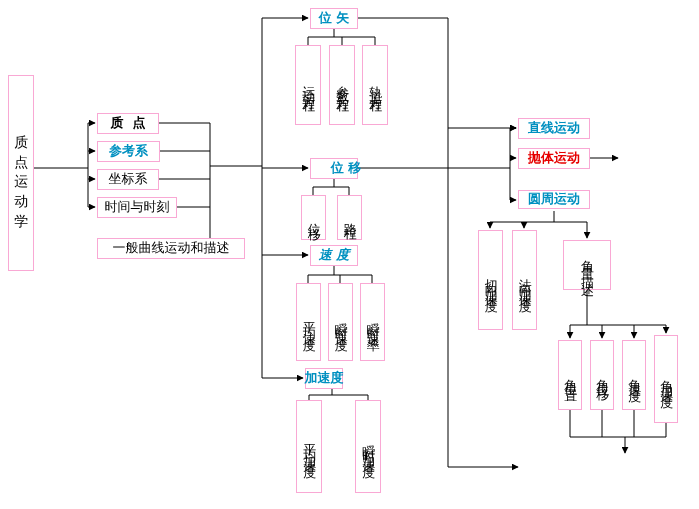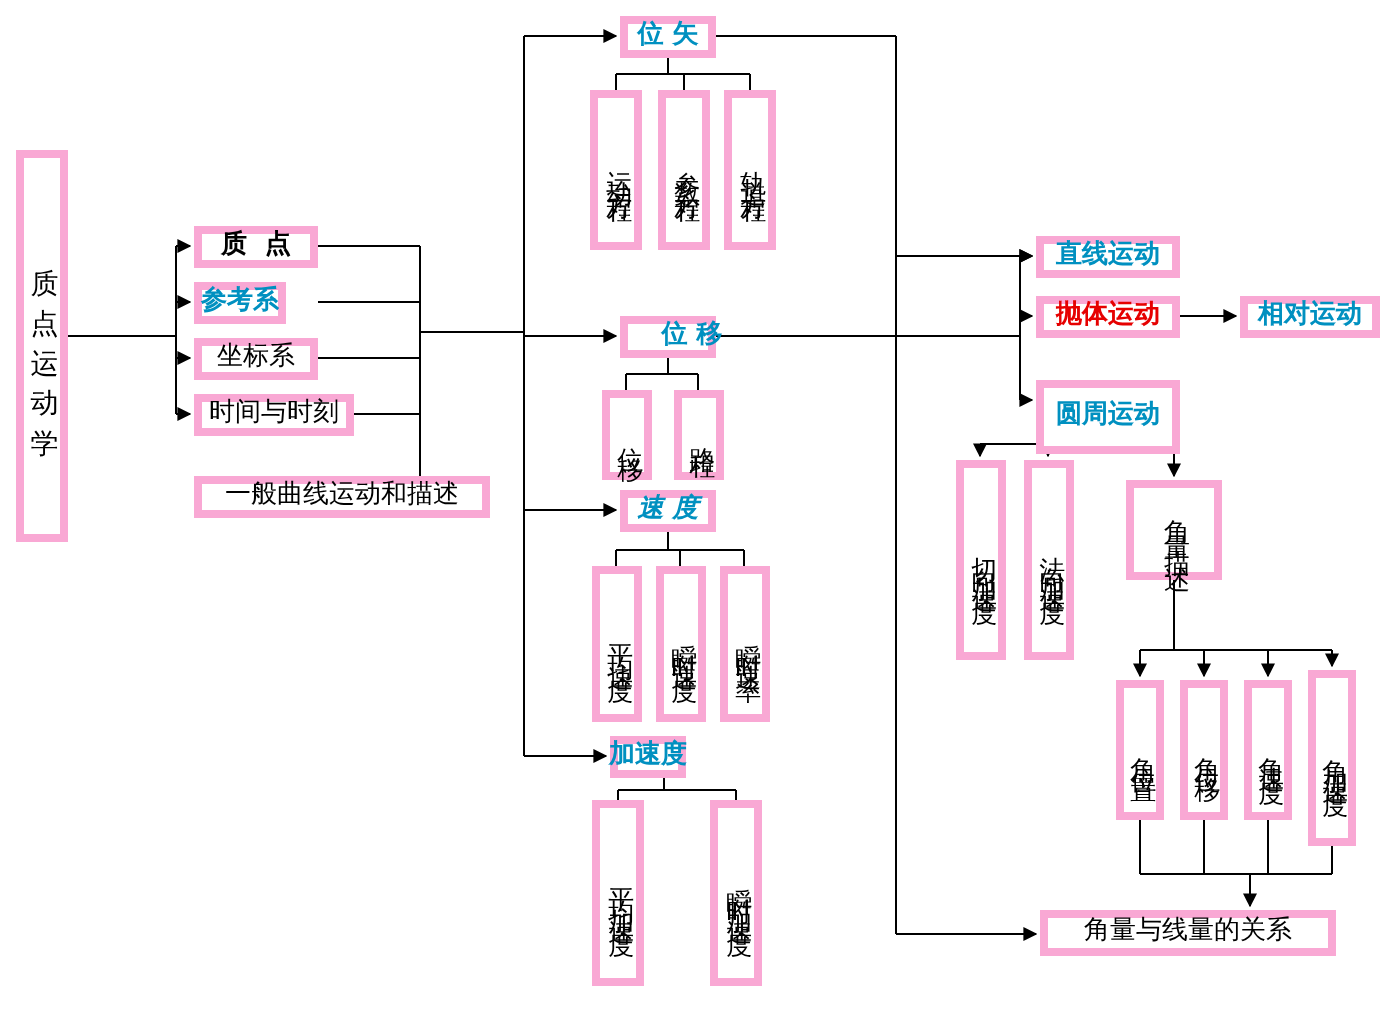"位 矢" .node { border: 4px solid #f9a8d4 -> 1px solid #f9a8d4 }
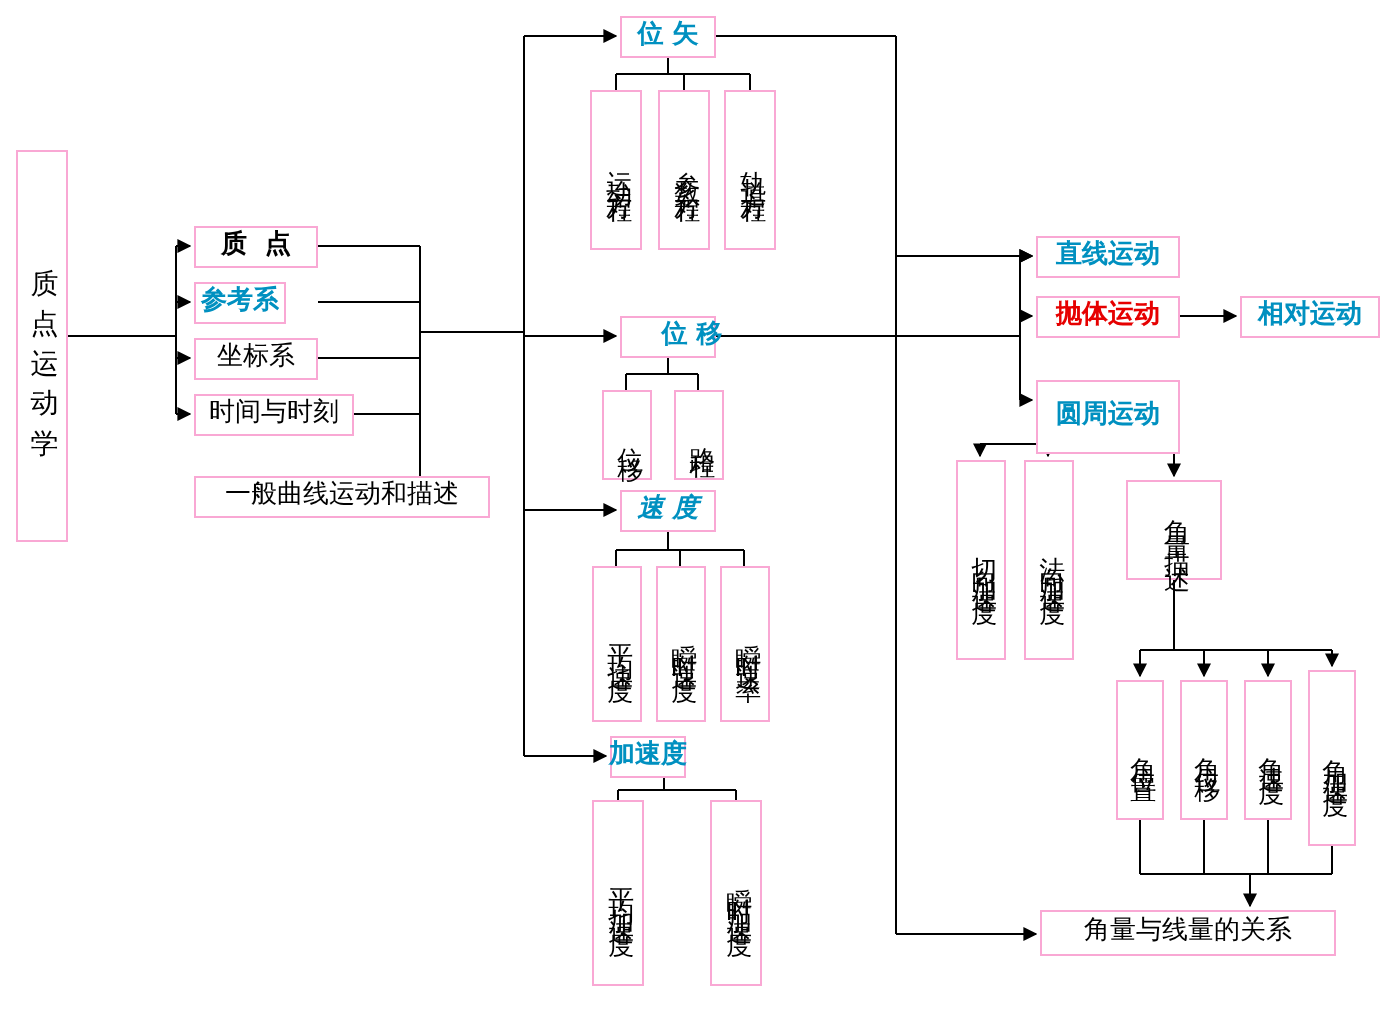"参考系" div.node { width: 46px -> 63px }
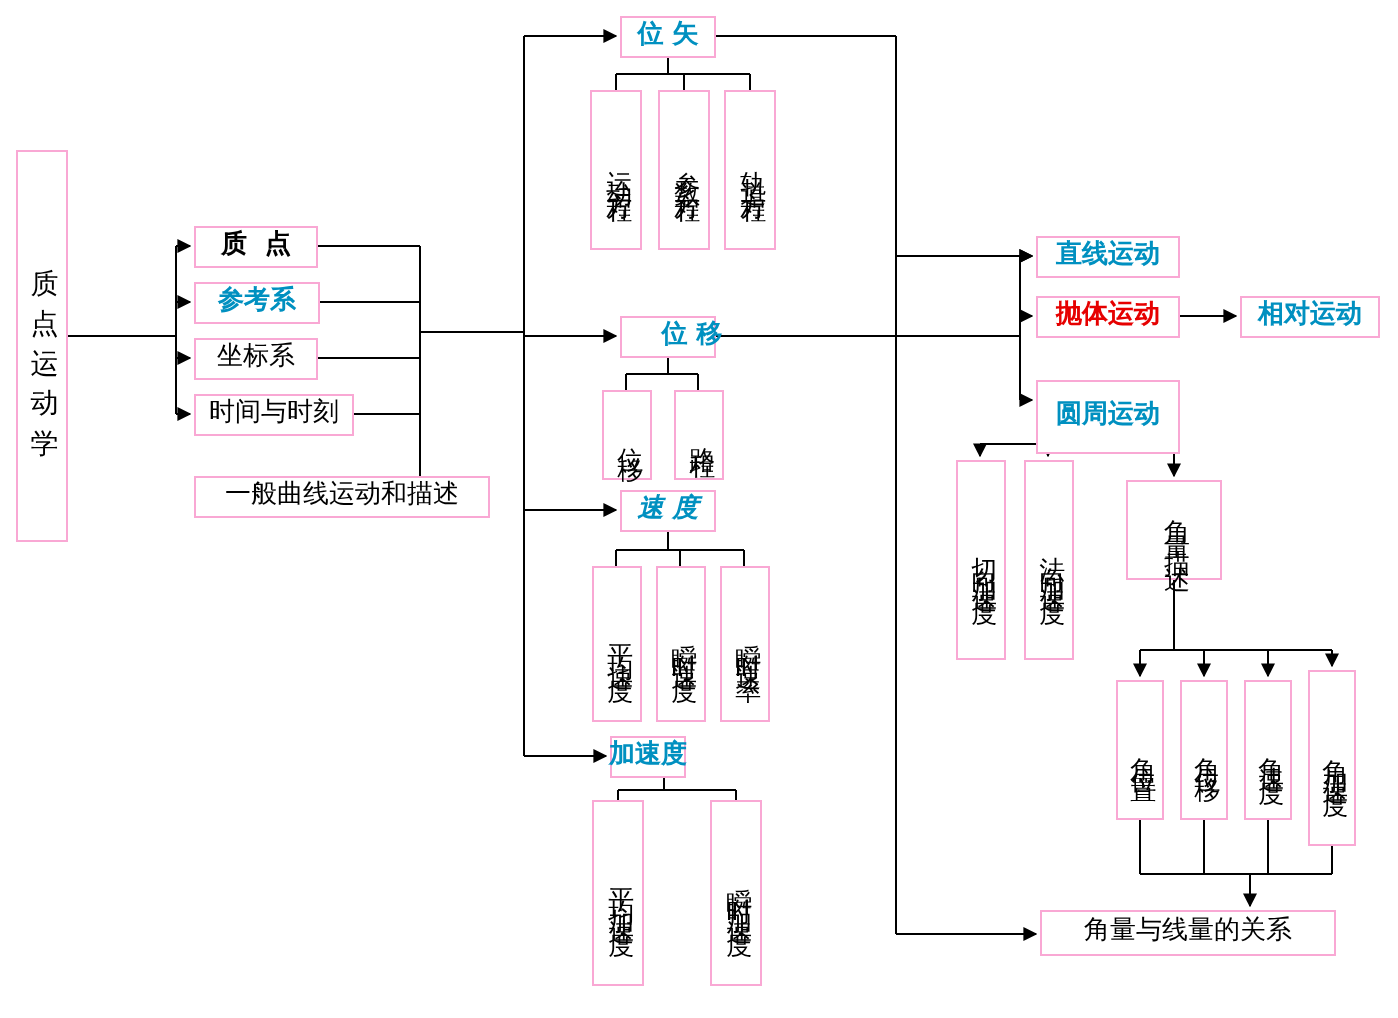"相对运动" div.node { html: <div>相对运动</div> -> none }
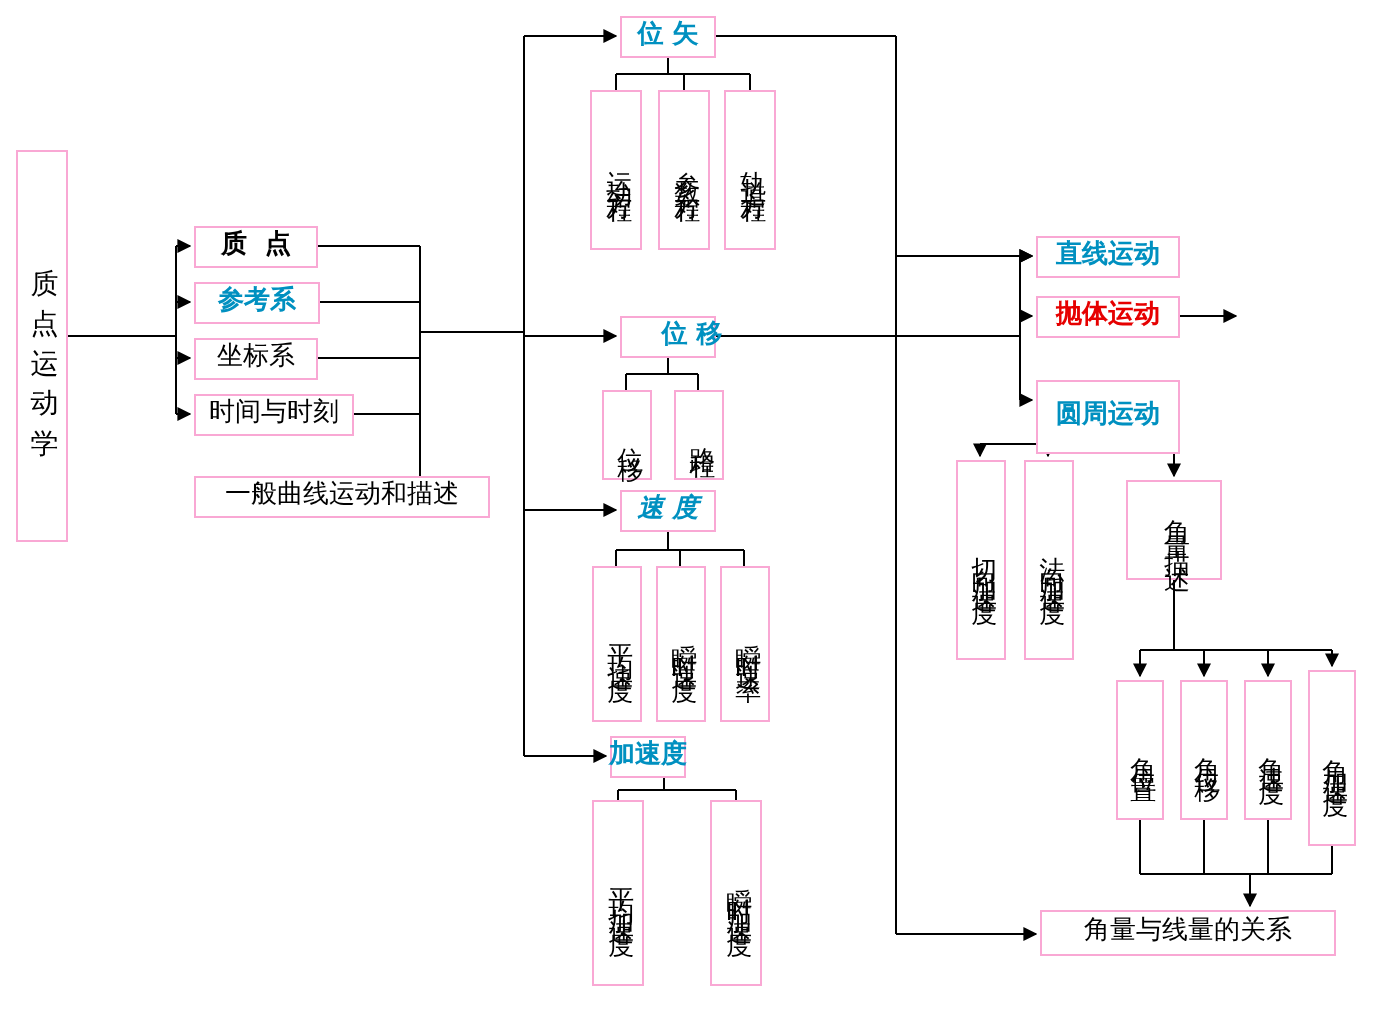"圆周运动" div.node { height: 37px -> 19px }
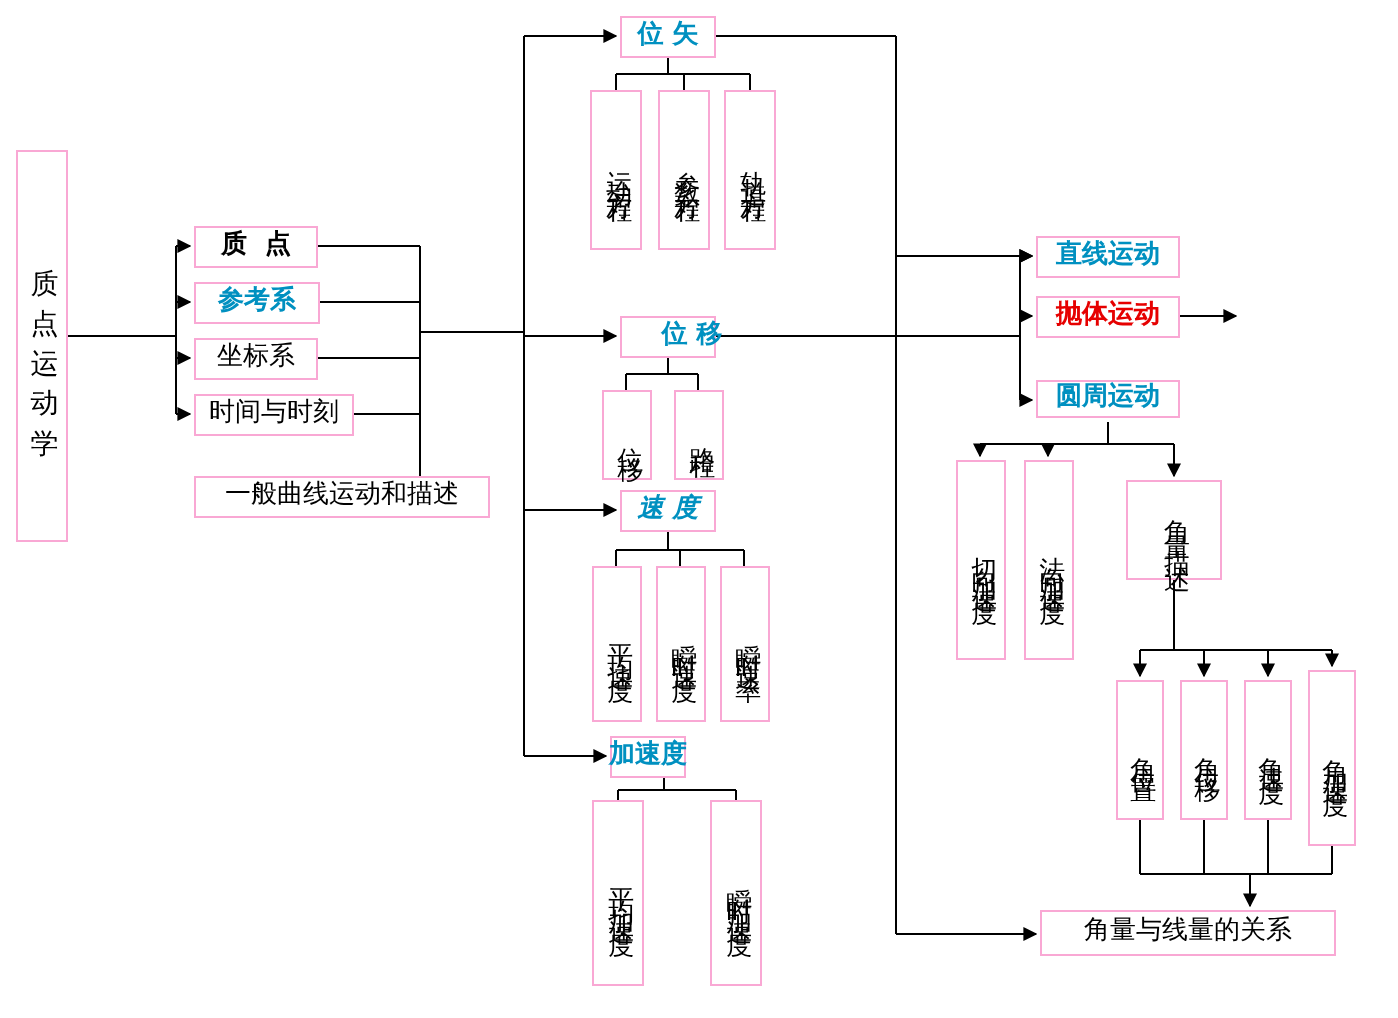"角量与线量的关系" div.node { html: <div>角量与线量的关系</div> -> none }
